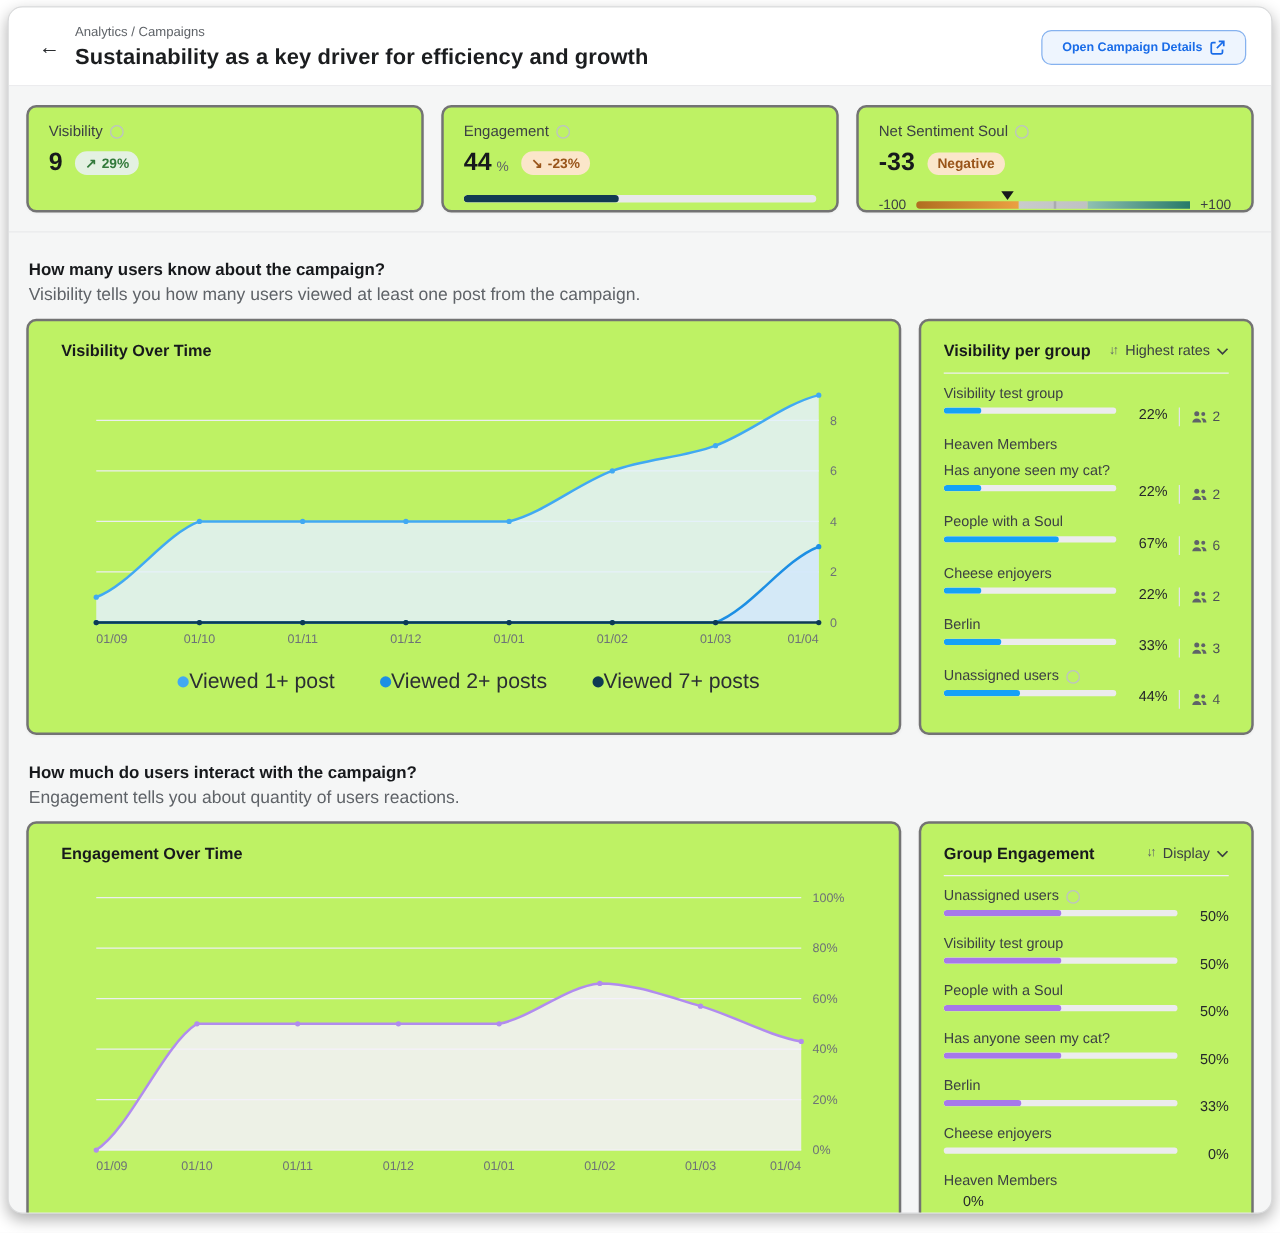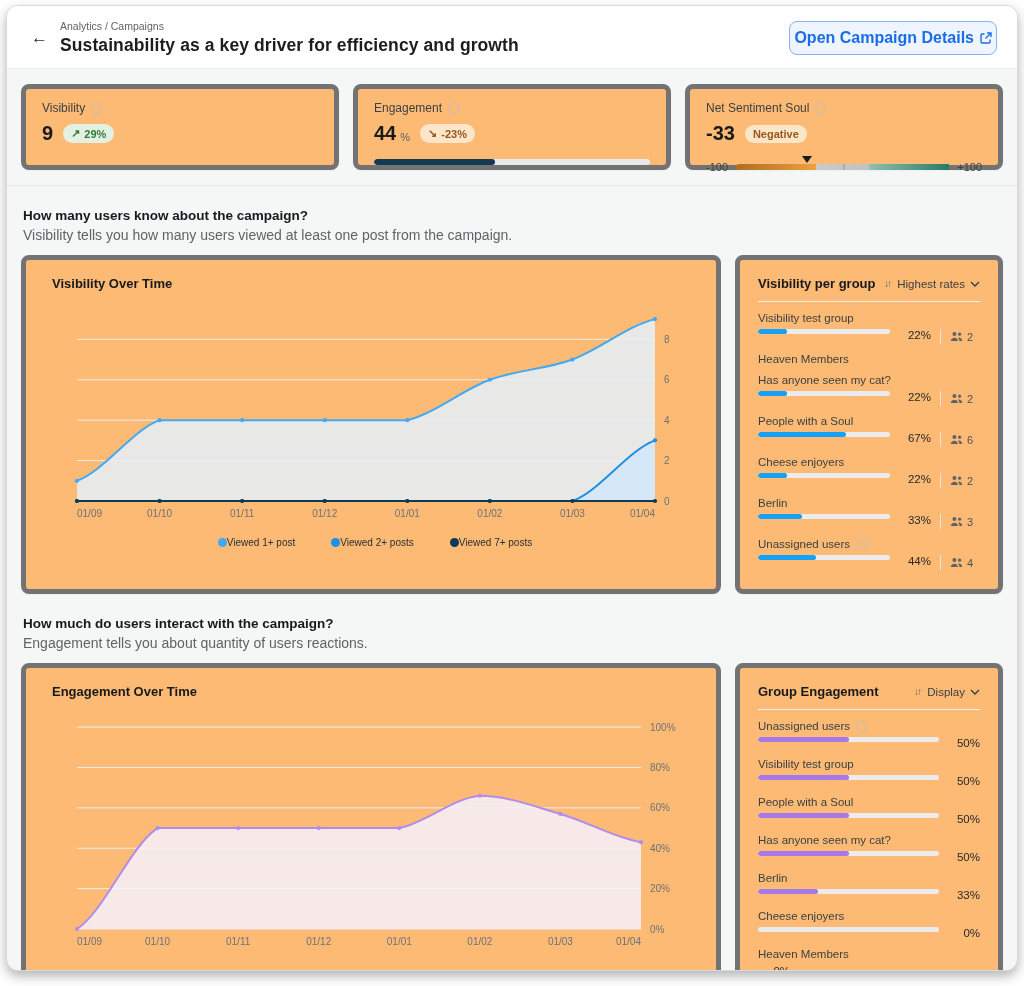"Open Campaign Details" .open-btn { font-size: 16px -> 10px; padding: 7px 4px -> 7px 16px }
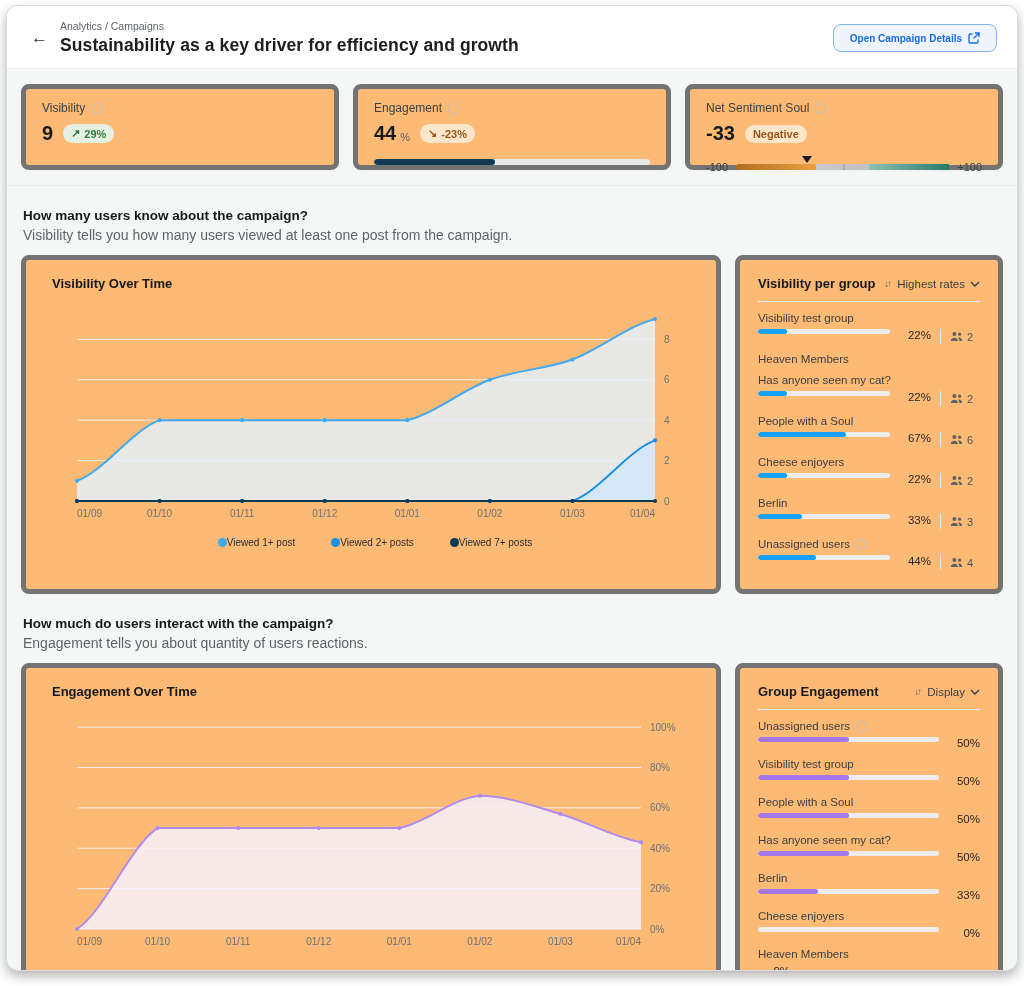"Visibility" .card { background: #fdba74 -> #bef264; border: 5px solid #737373 -> 2px solid #737373 }
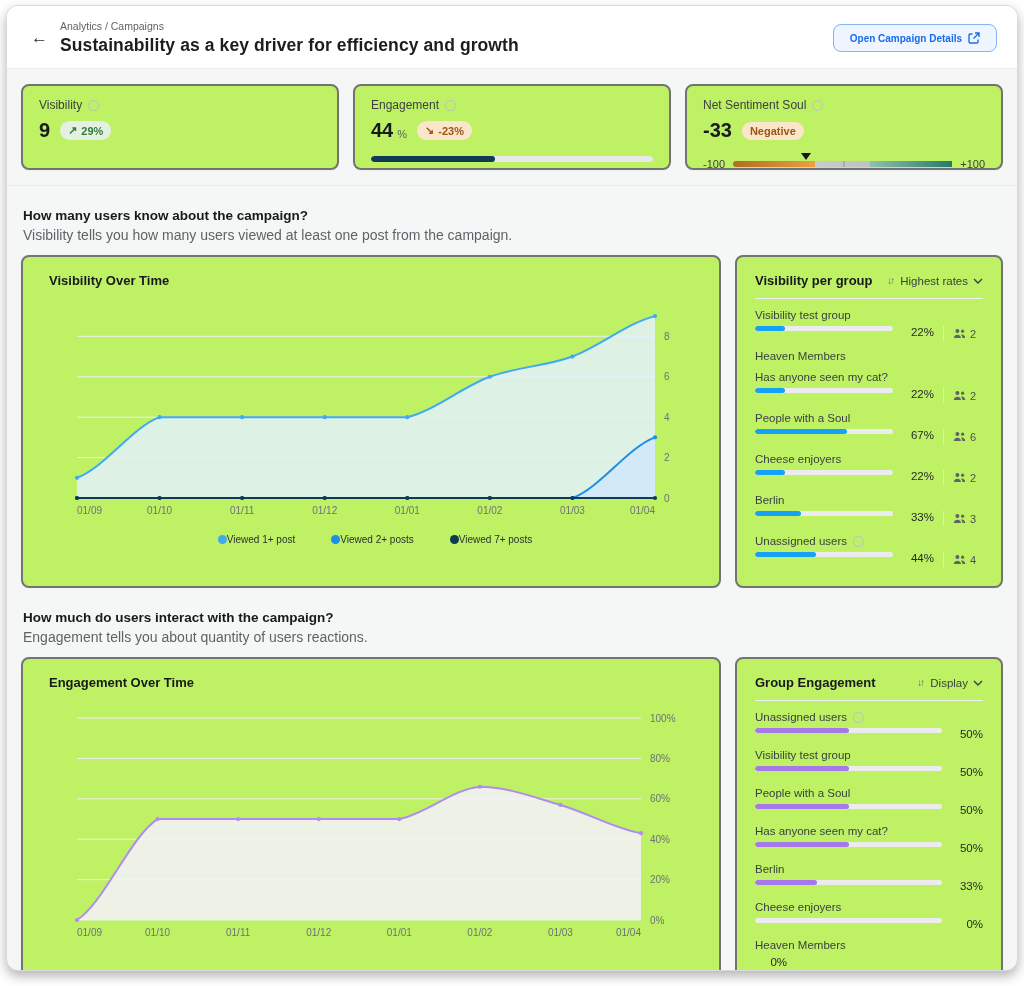"Viewed 1+ post" .legend-item { font-size: 10px -> 17px }
